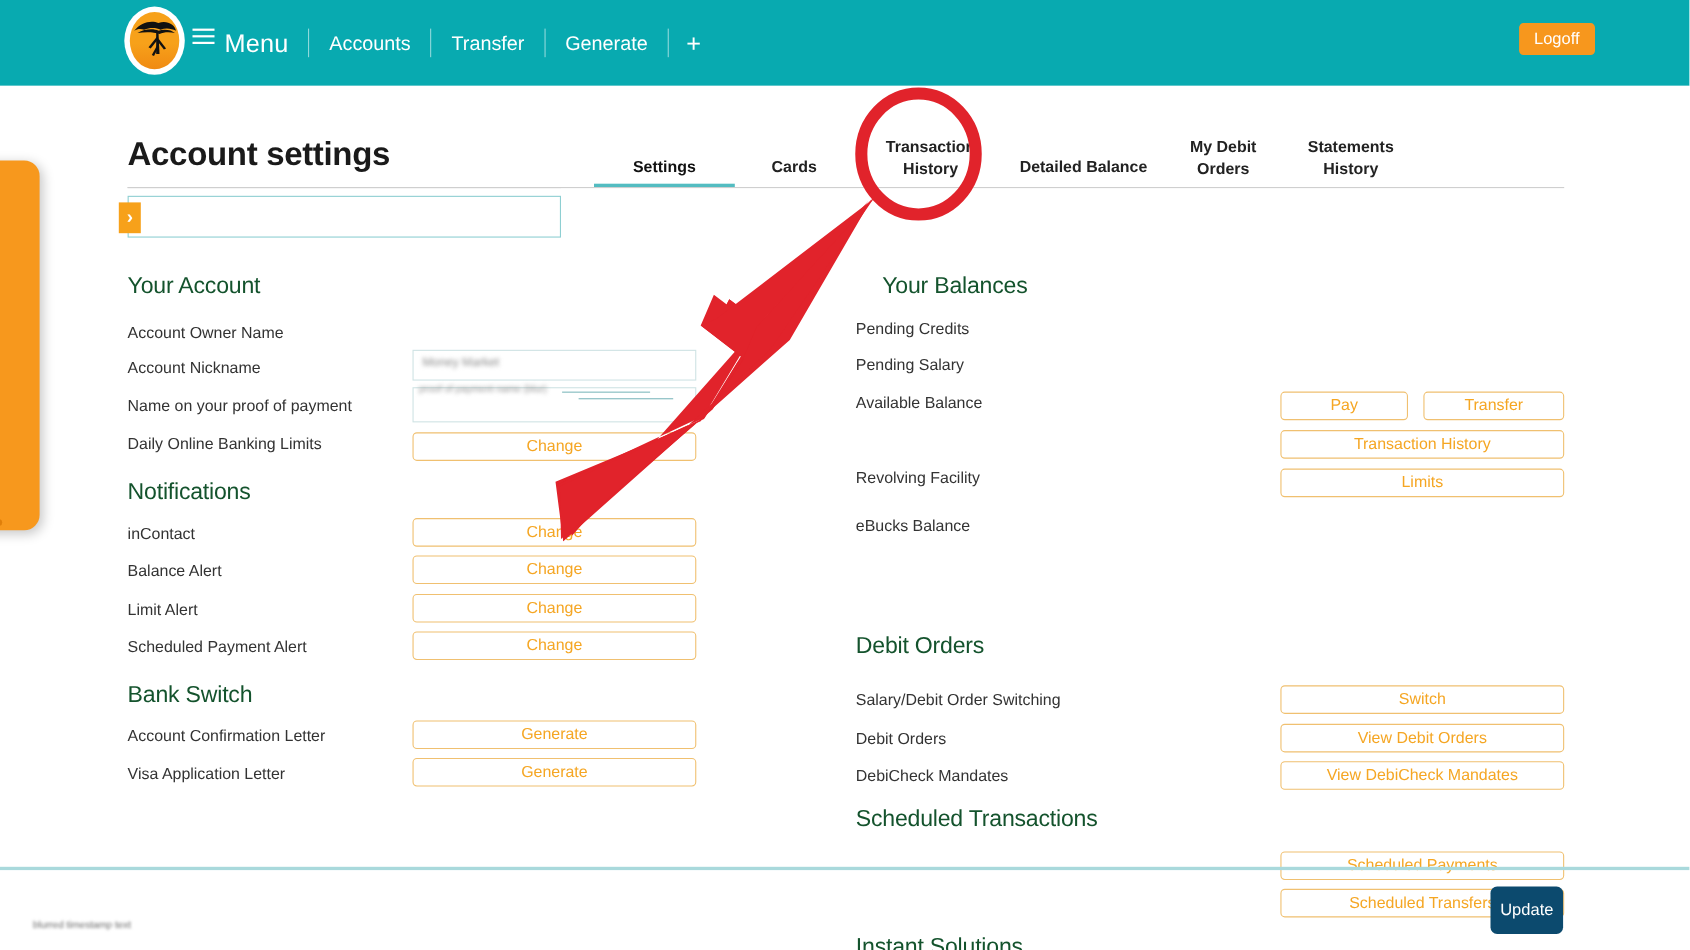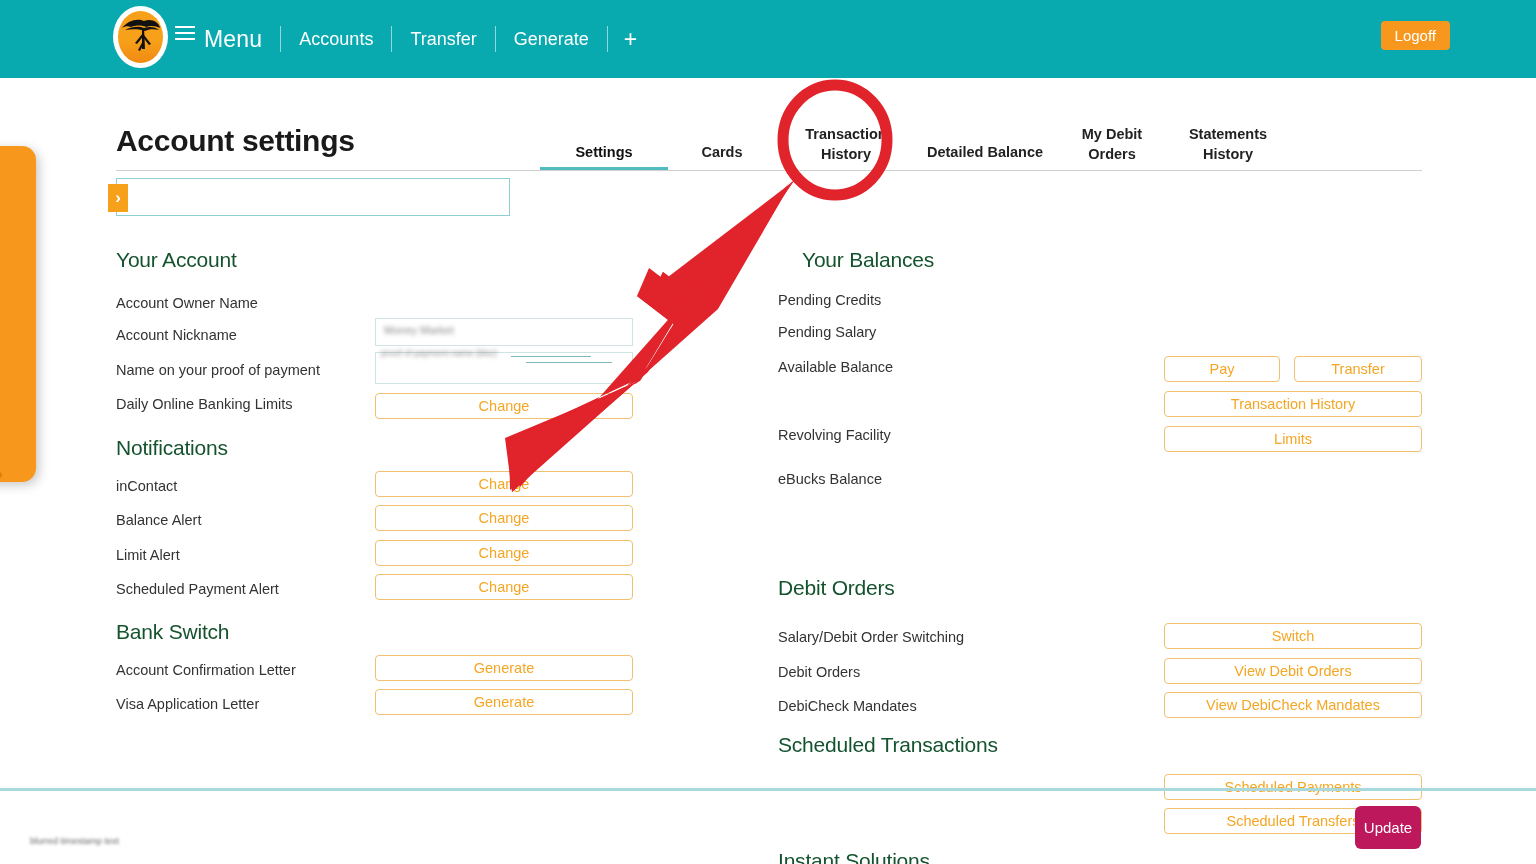"Update" .update-btn { background: #be185d -> #0c4a6e }
